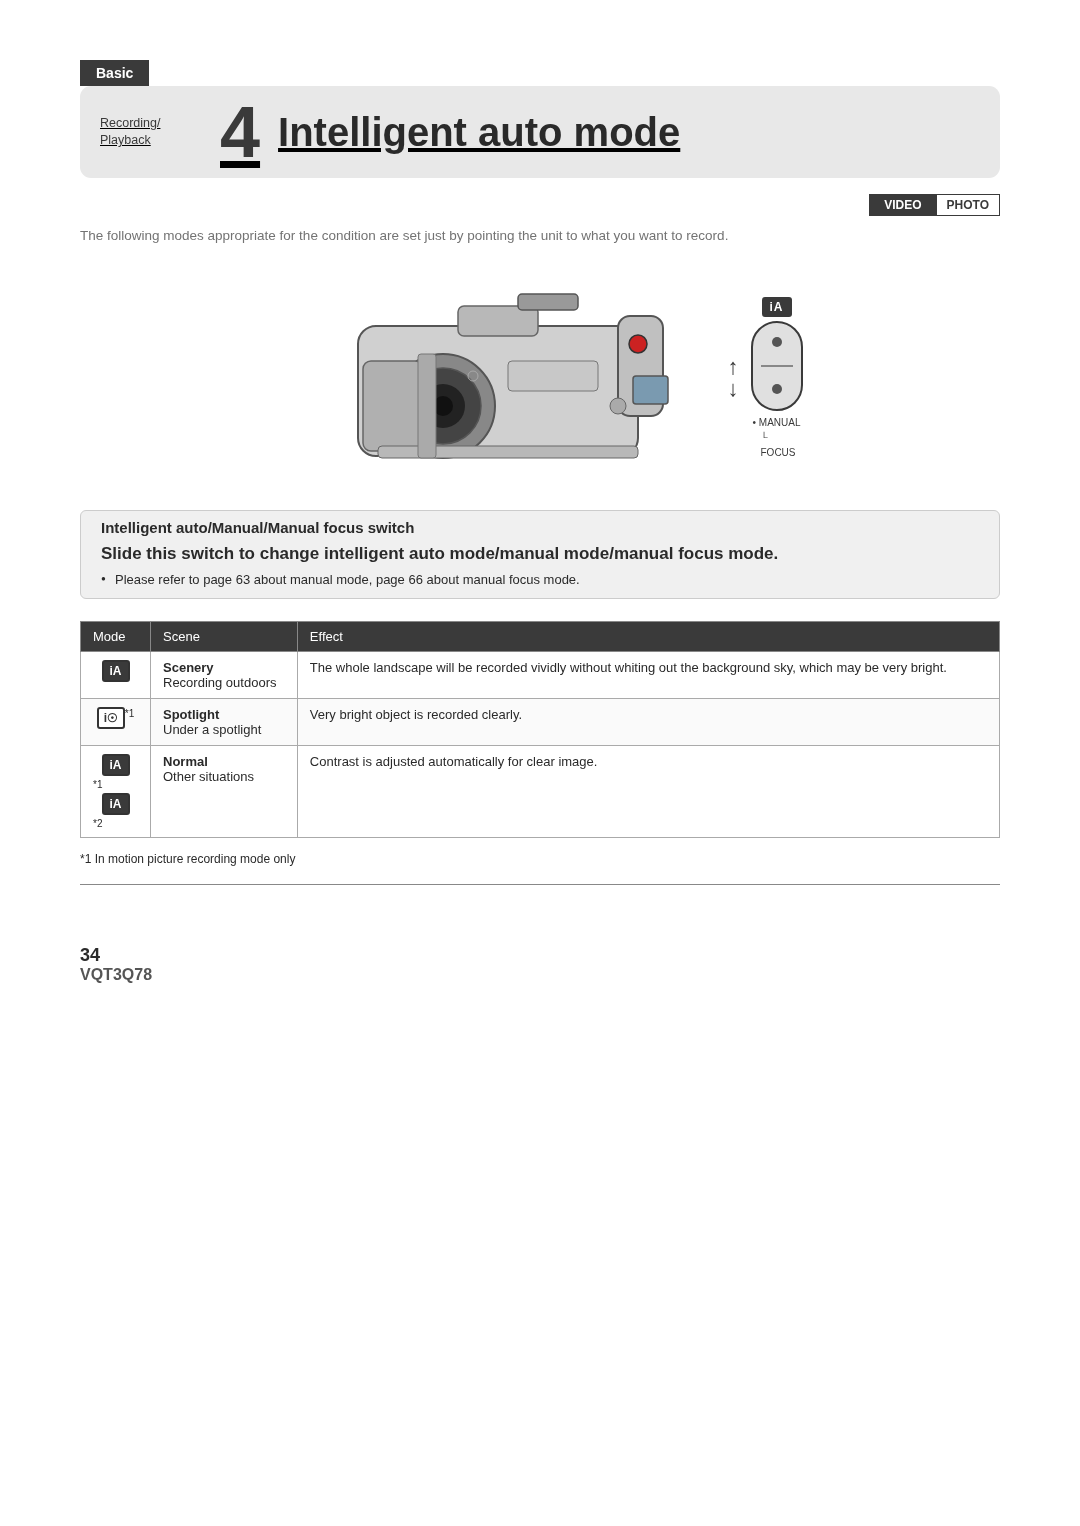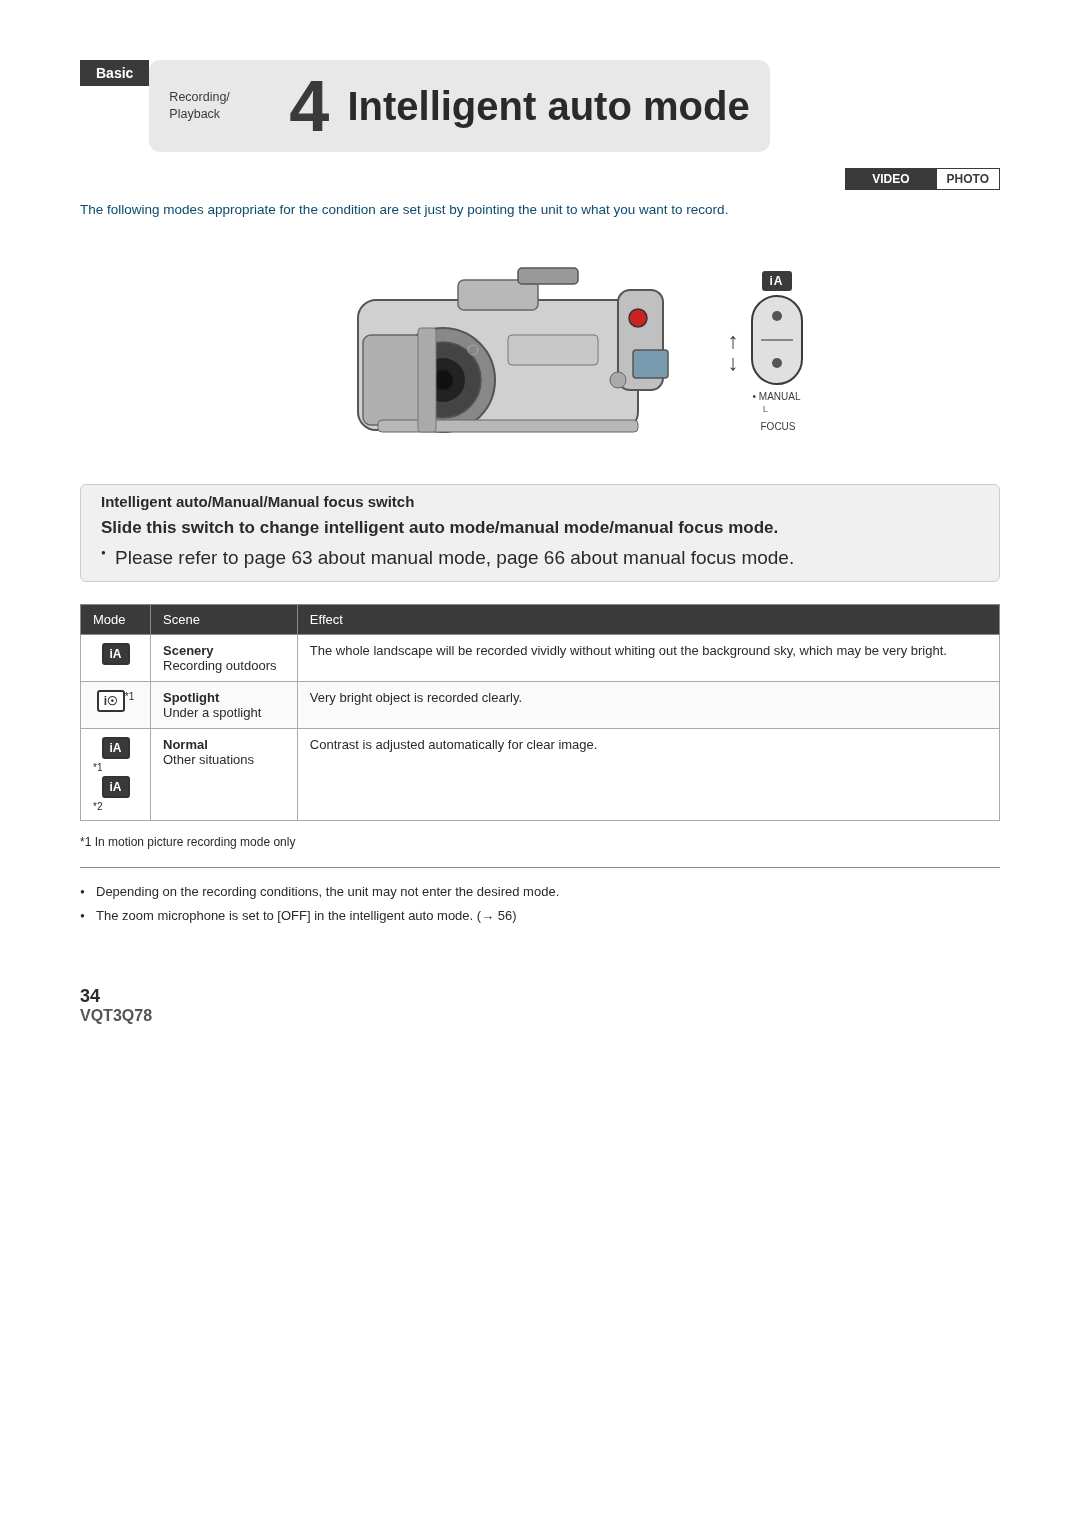"Basic" .header-top { flex-direction: row -> column; text-decoration: none -> underline }
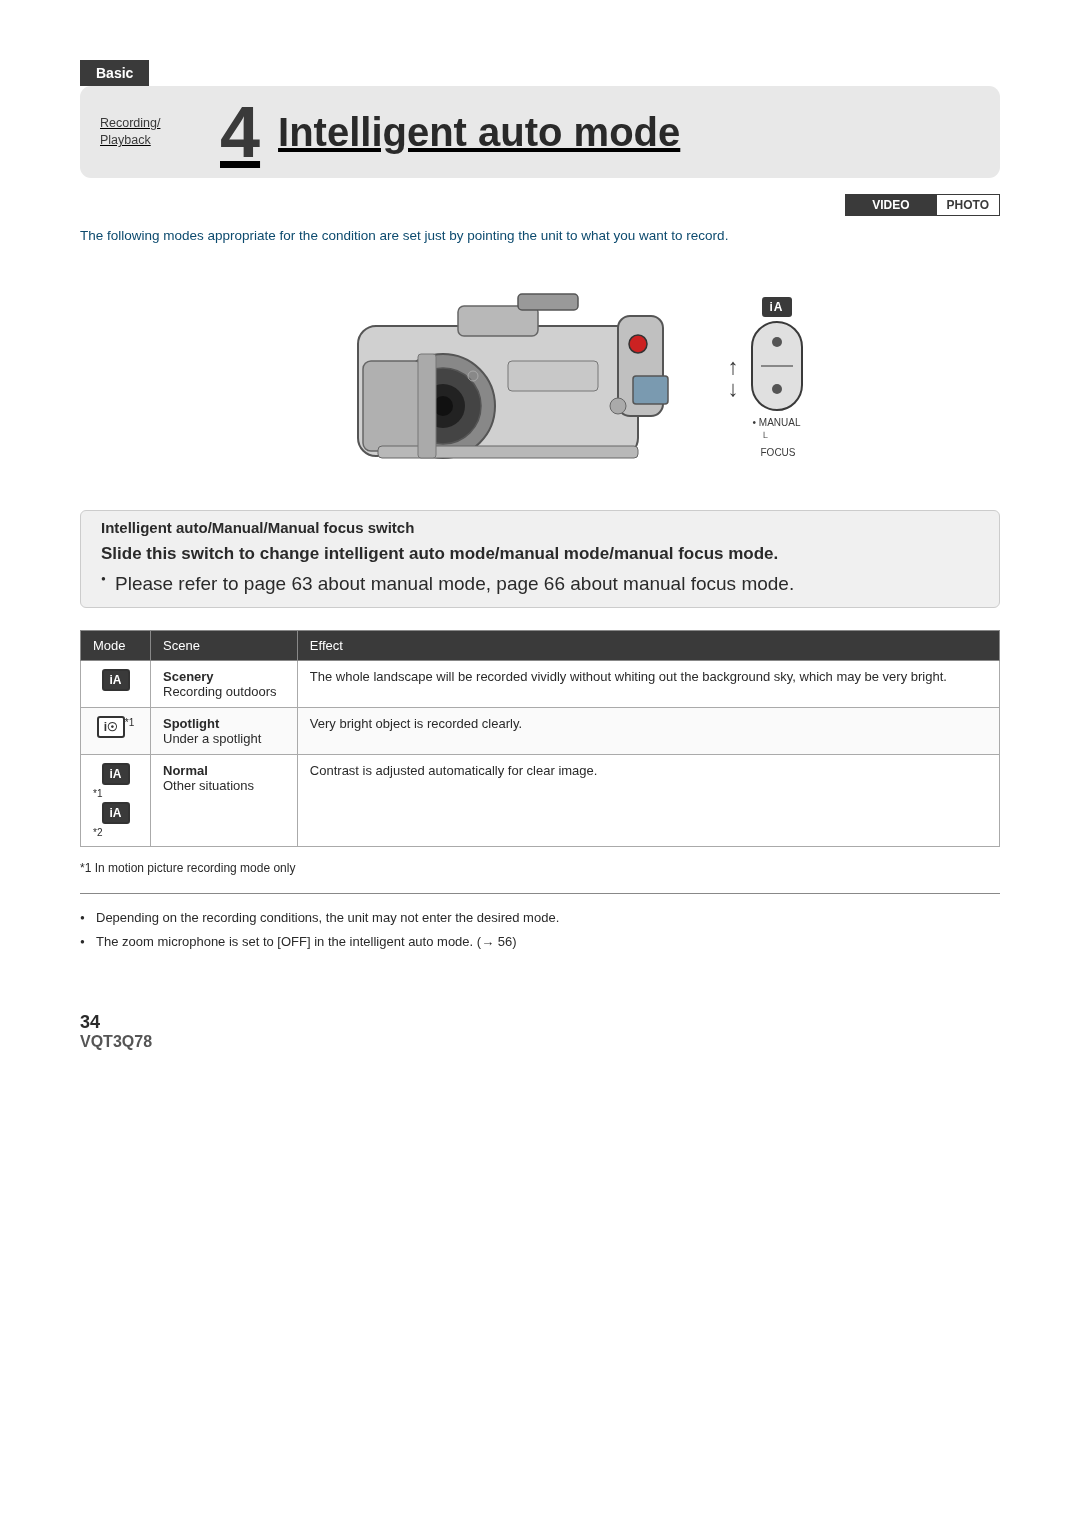"VIDEO" .badge-video { padding: 3px 26px -> 3px 14px }
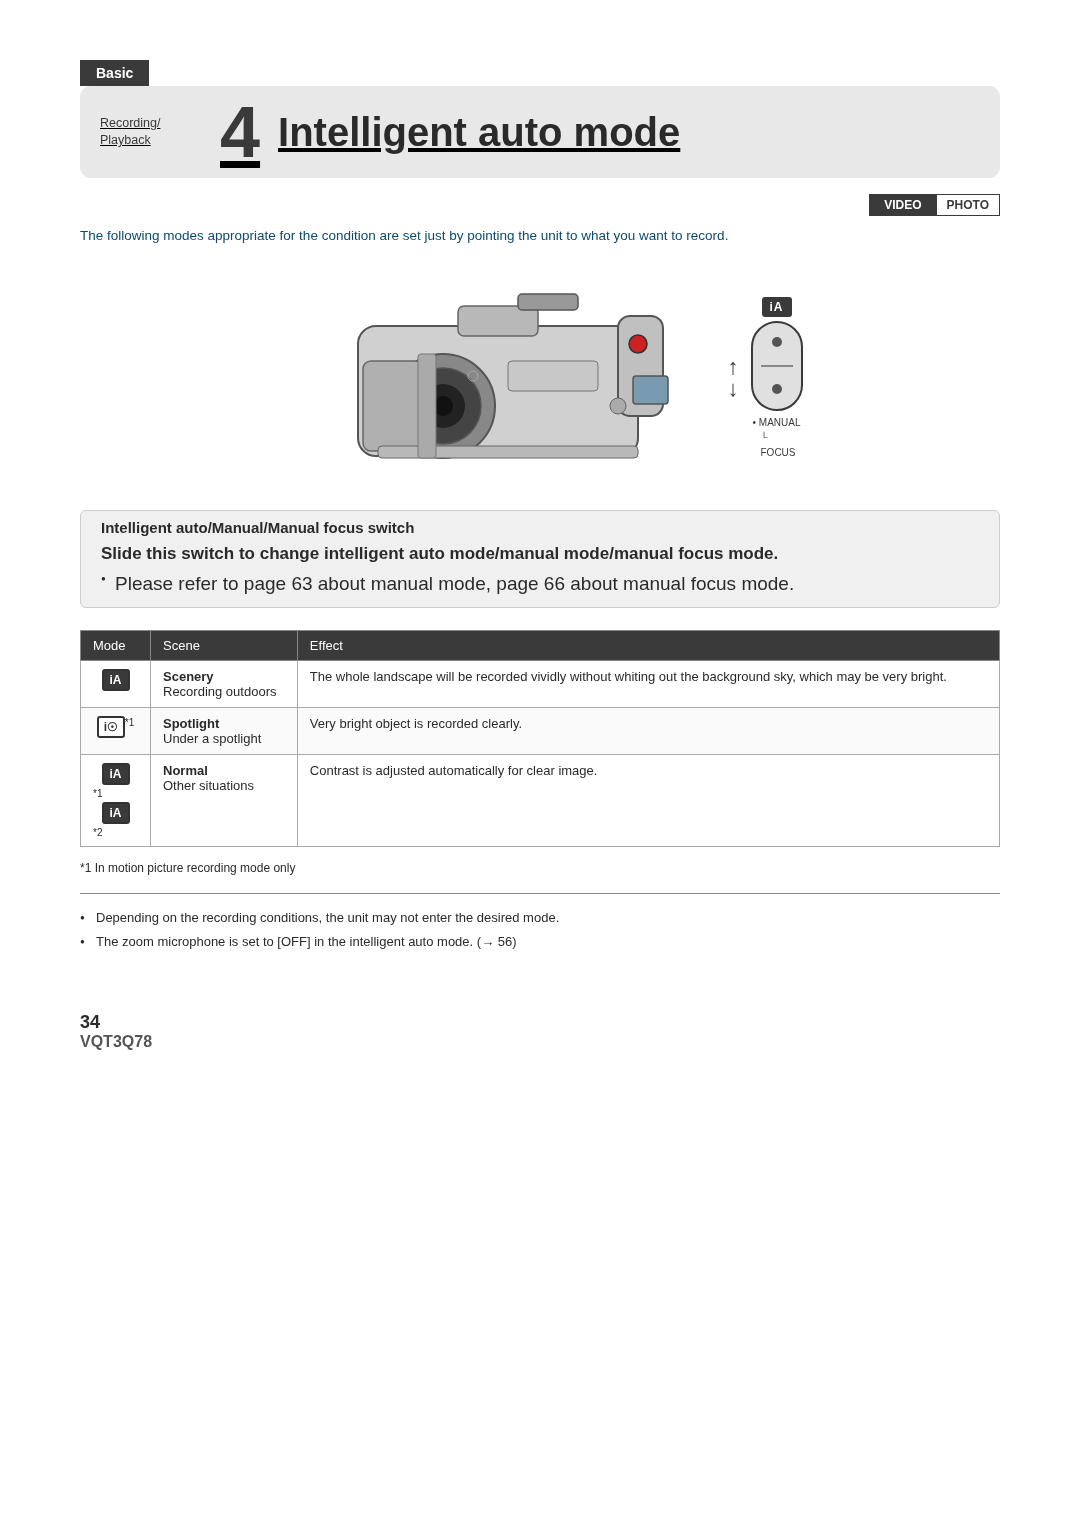"The following modes appropriate for" .intro-text { color: #0c4a6e -> #737373 }
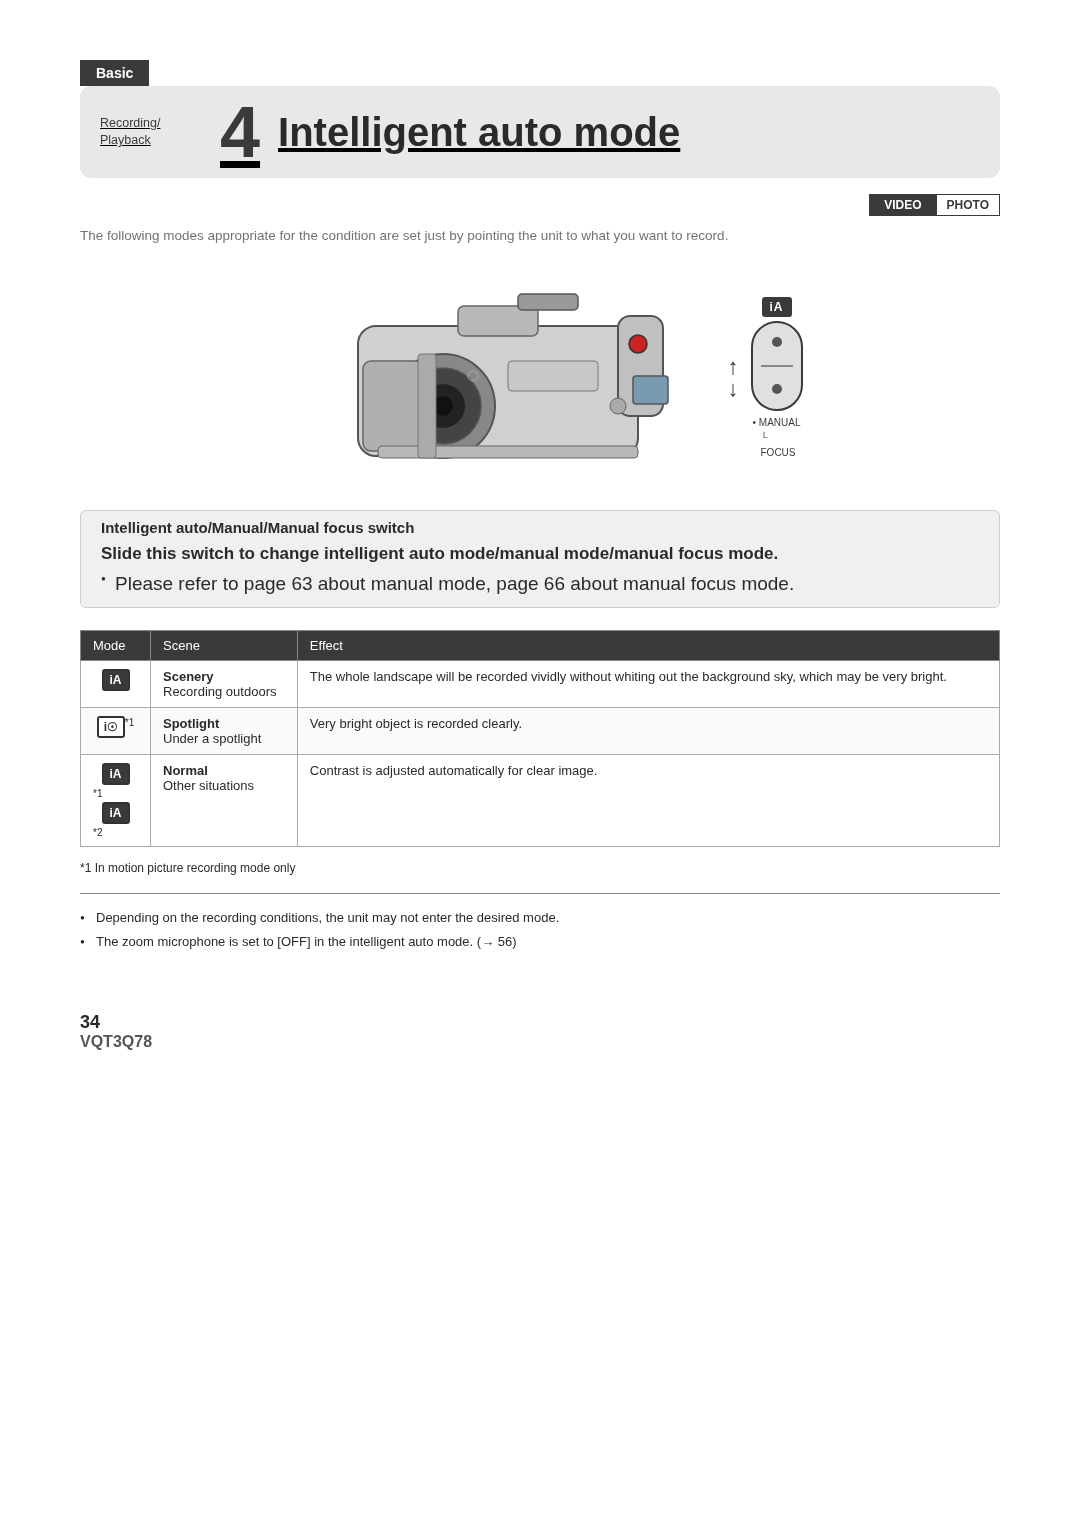"Please refer to page 63" .info-box-bullet { font-size: 19px -> 13px }
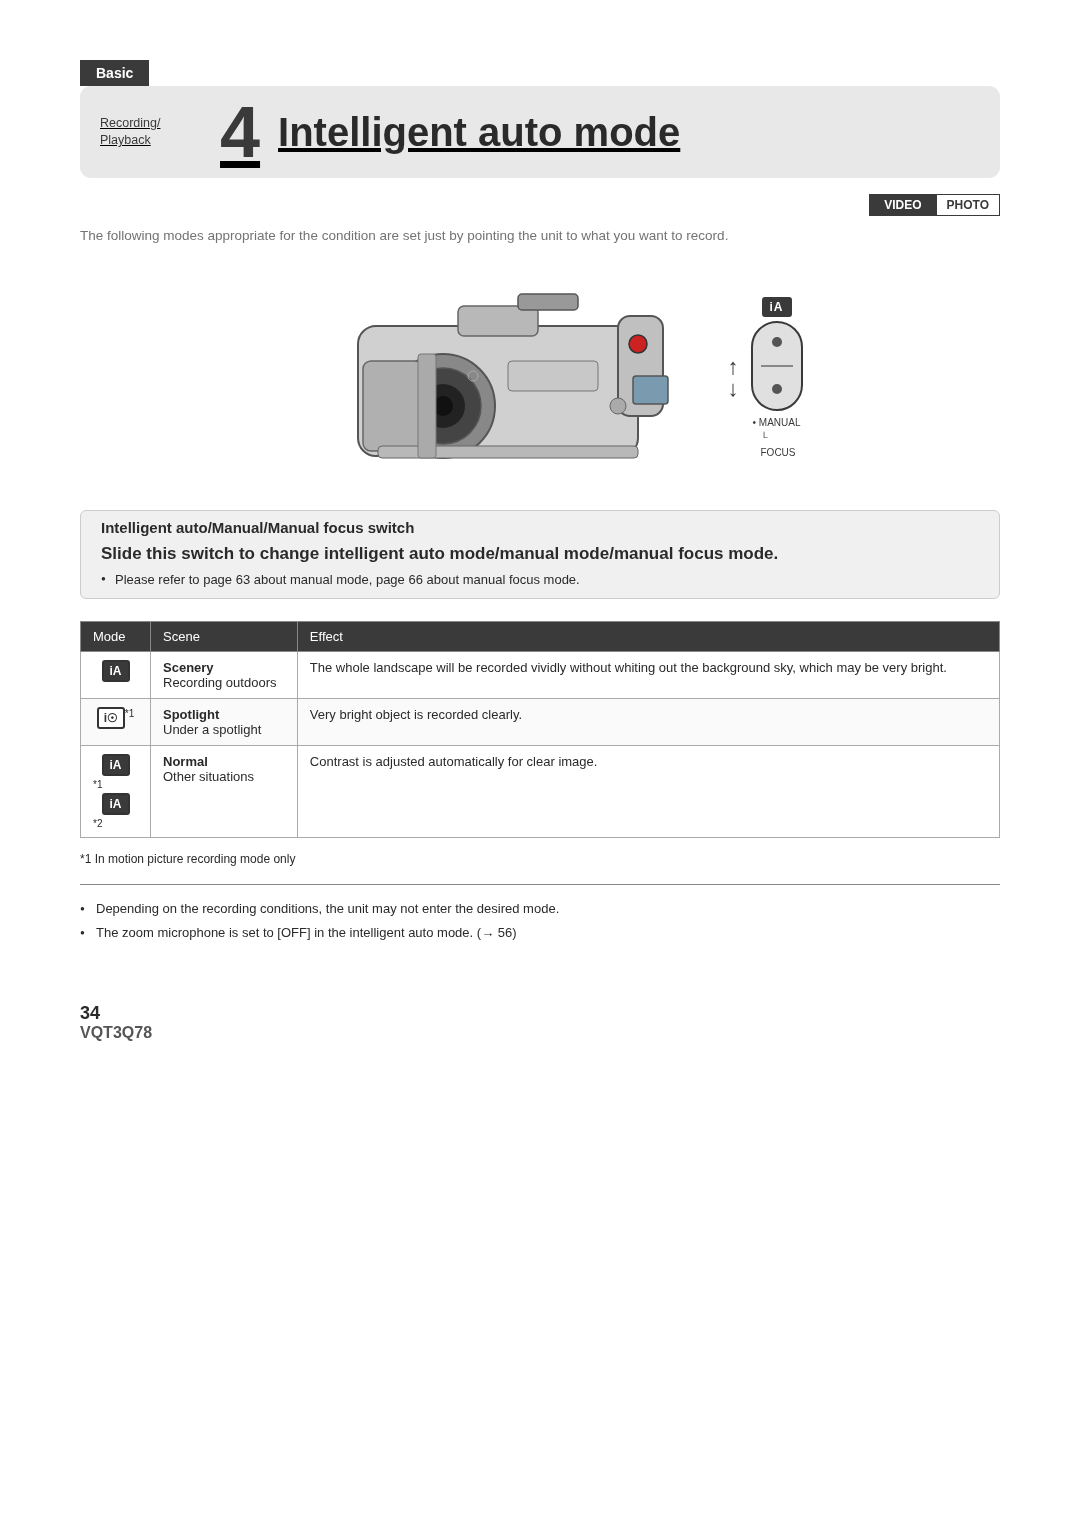"Depending on the recording conditions," div.notes-section { html: <div> <div>Depending on the recording conditions, the unit may not enter the desired mode.</div> <div>The zoom microphone is set to [OFF] in the intelligent auto mode. (→ 56)</div> </div> -> none }
